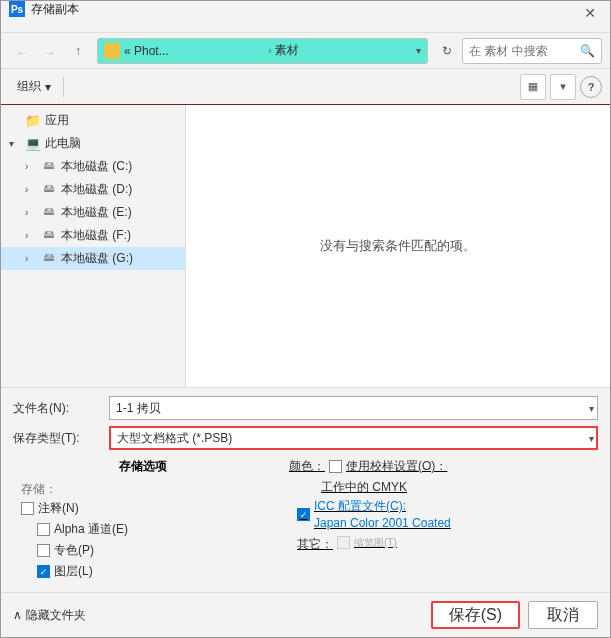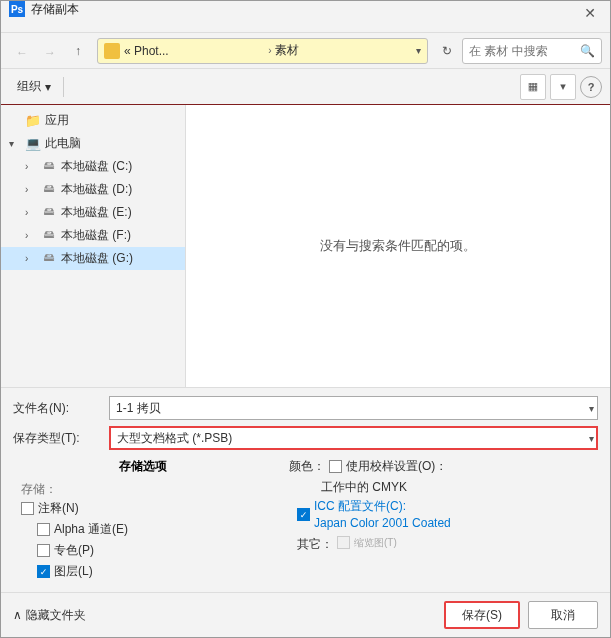"« Phot..." .address-bar { background: #fef9c3 -> #5eead4 }
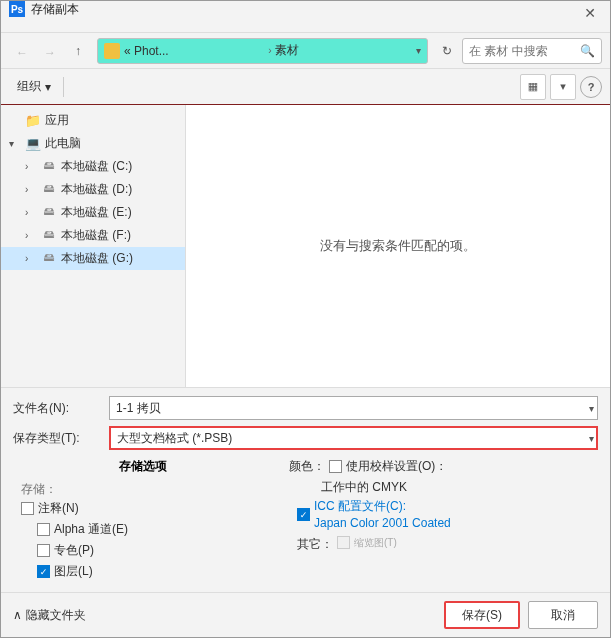"颜色：" .save-options-right { text-decoration: none -> underline }
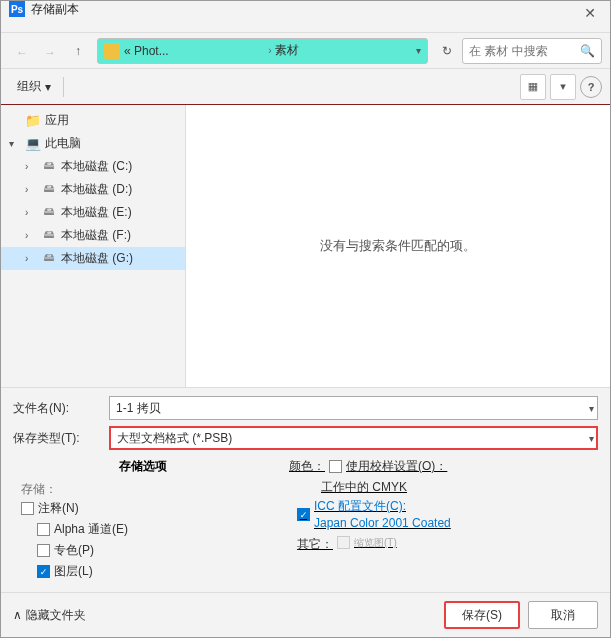"保存(S)" .action-btn { font-size: 12px -> 16px }
